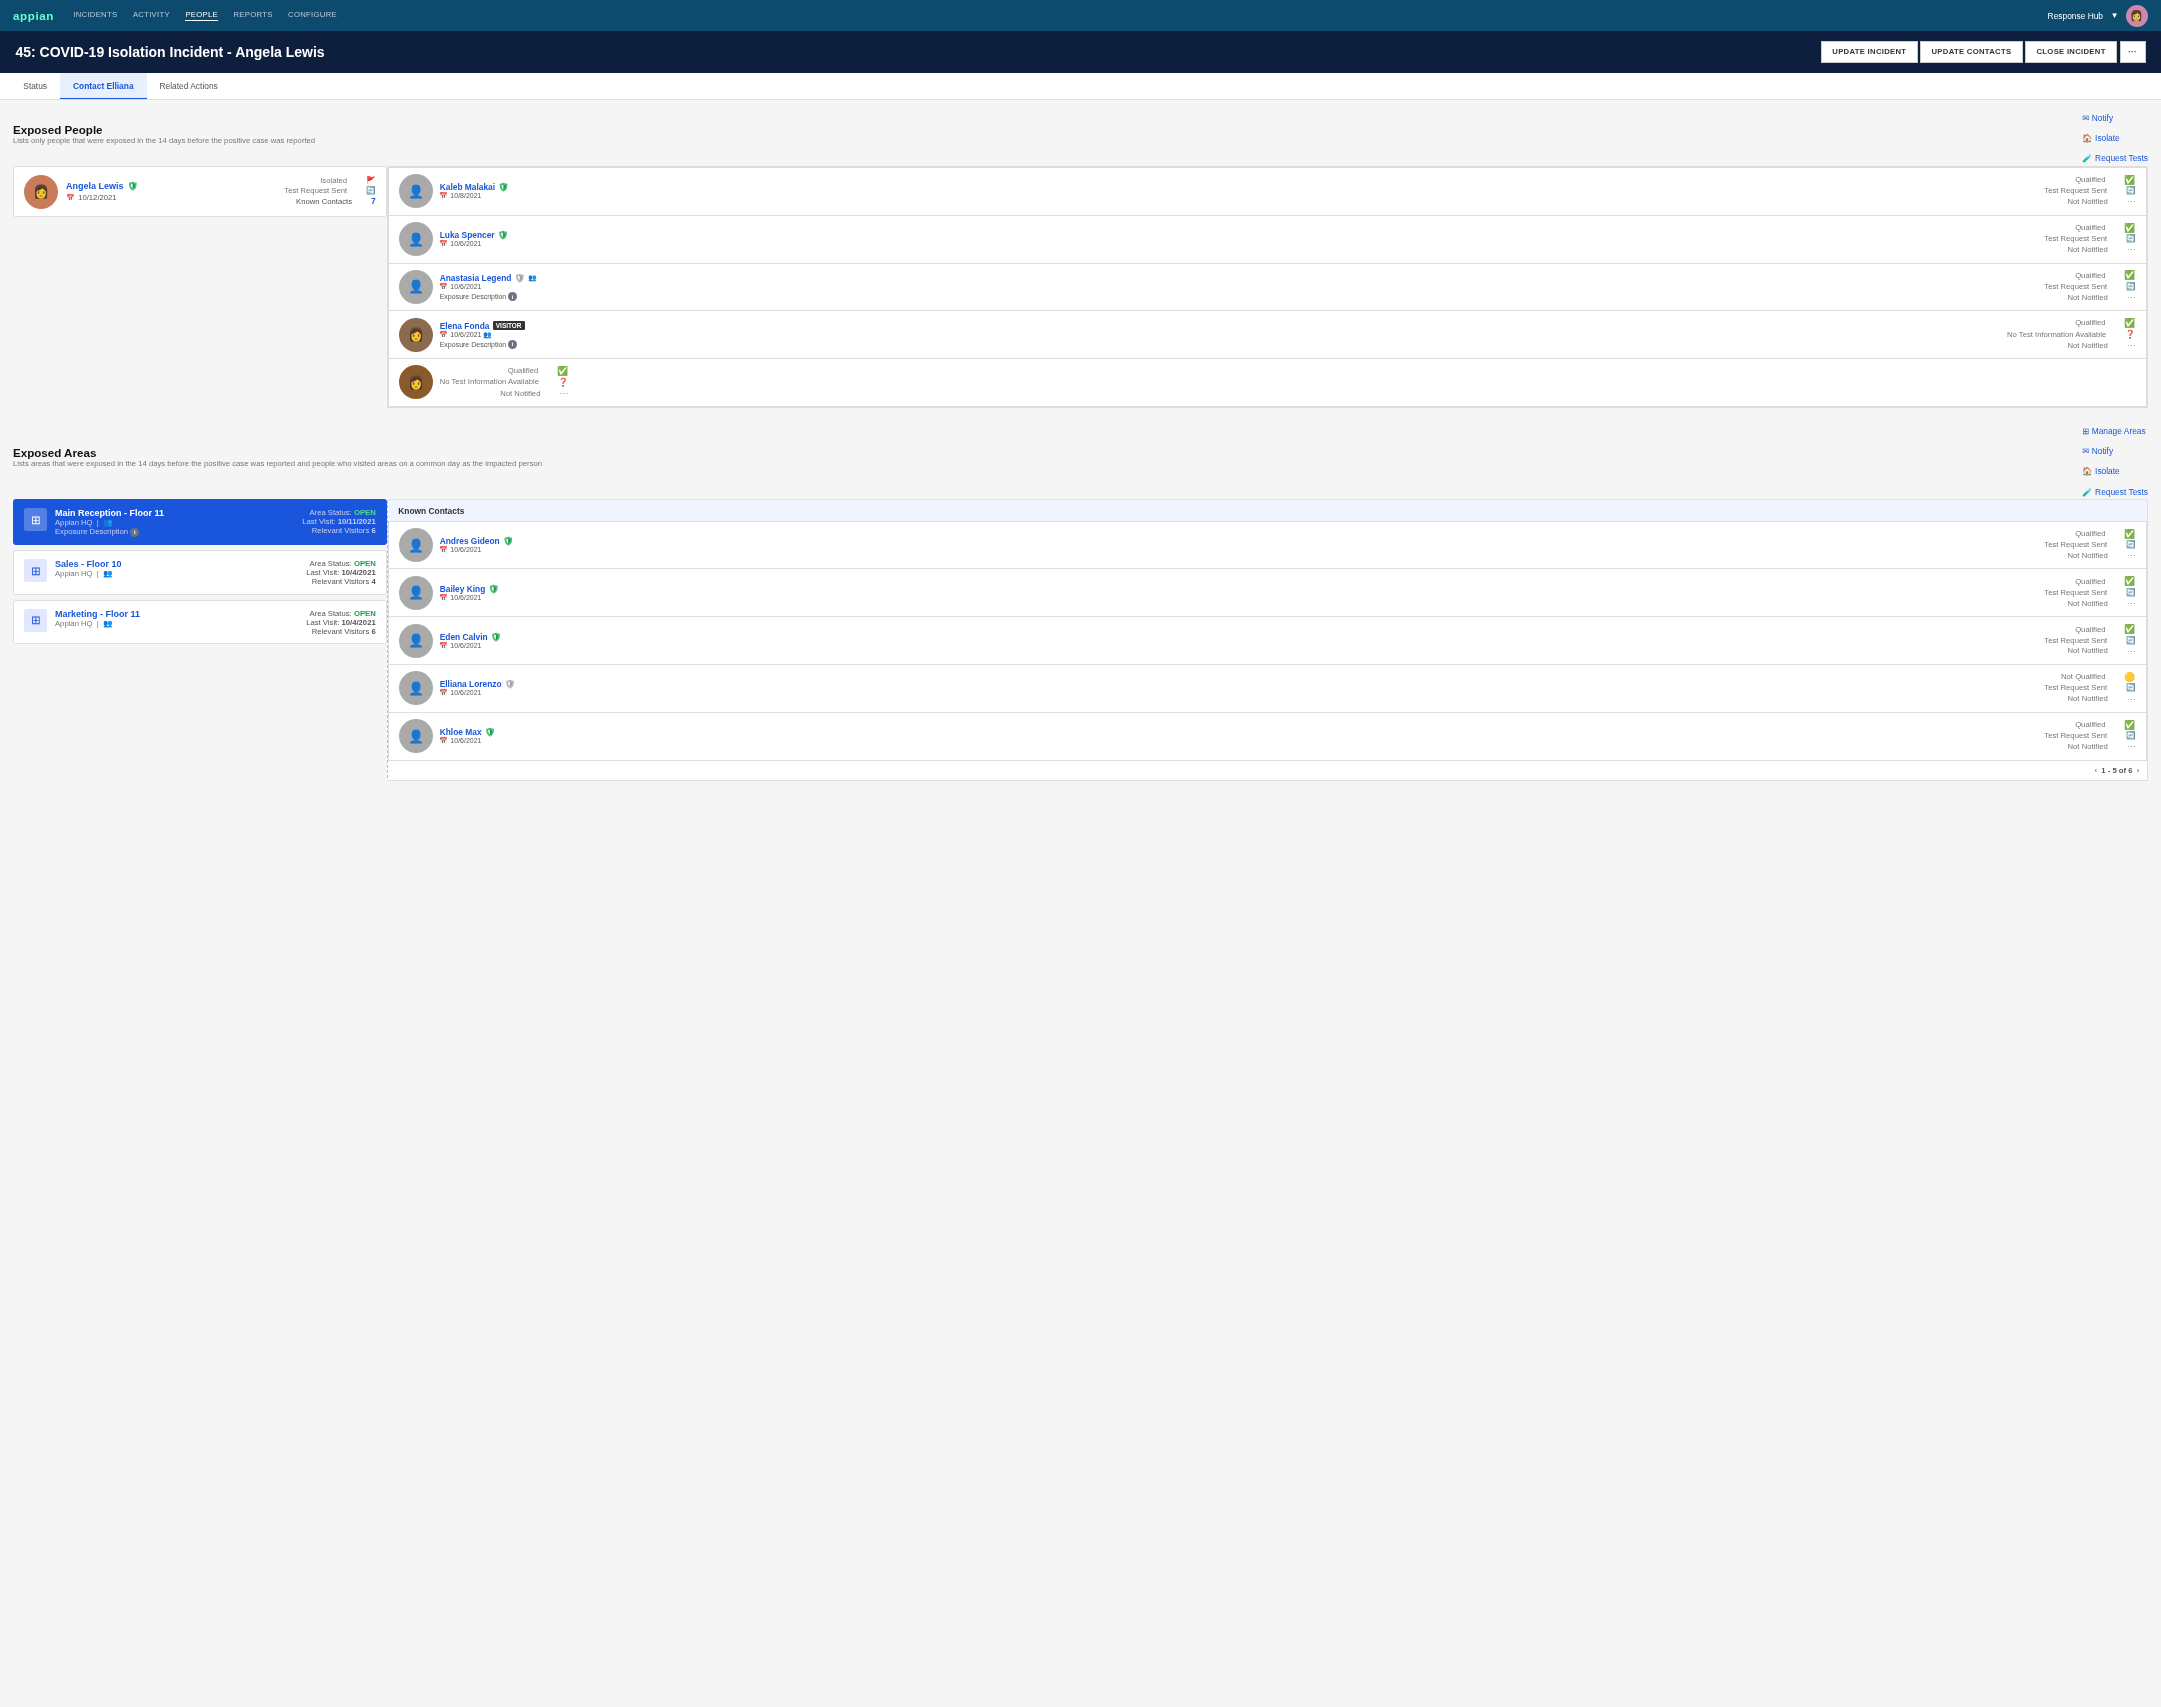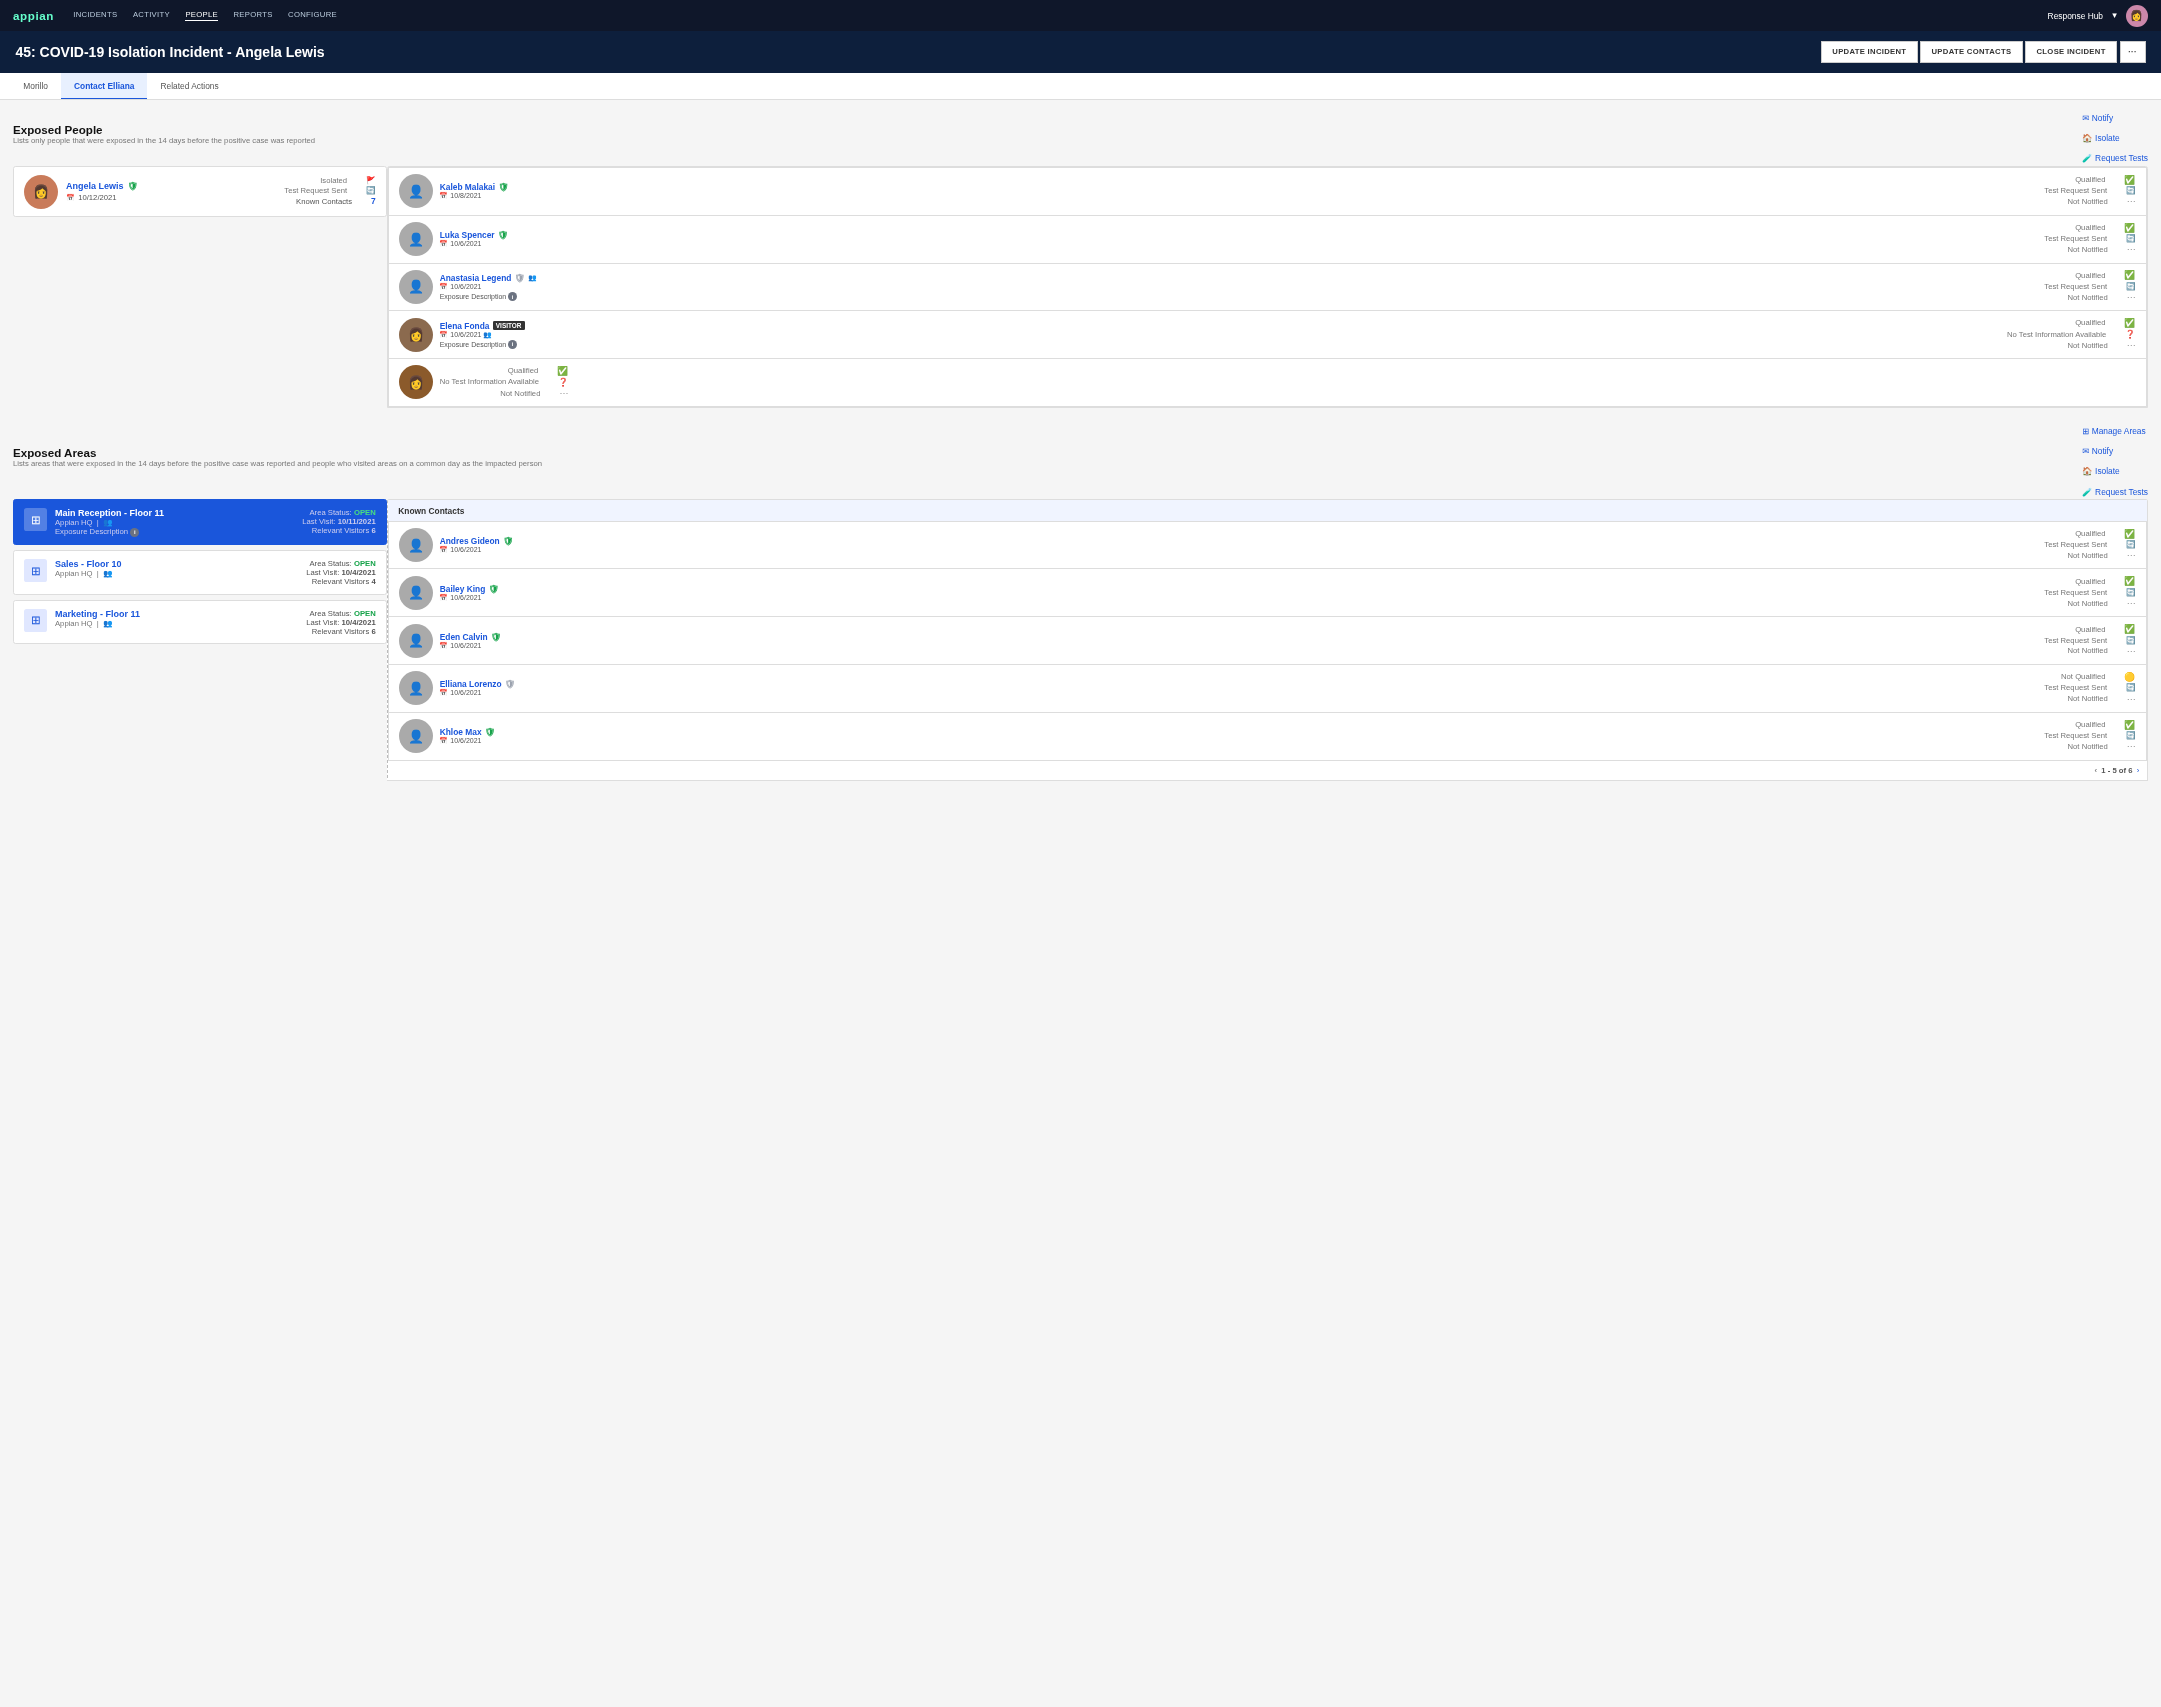"appian" .top-nav { background: #0f172a -> #0c4a6e }
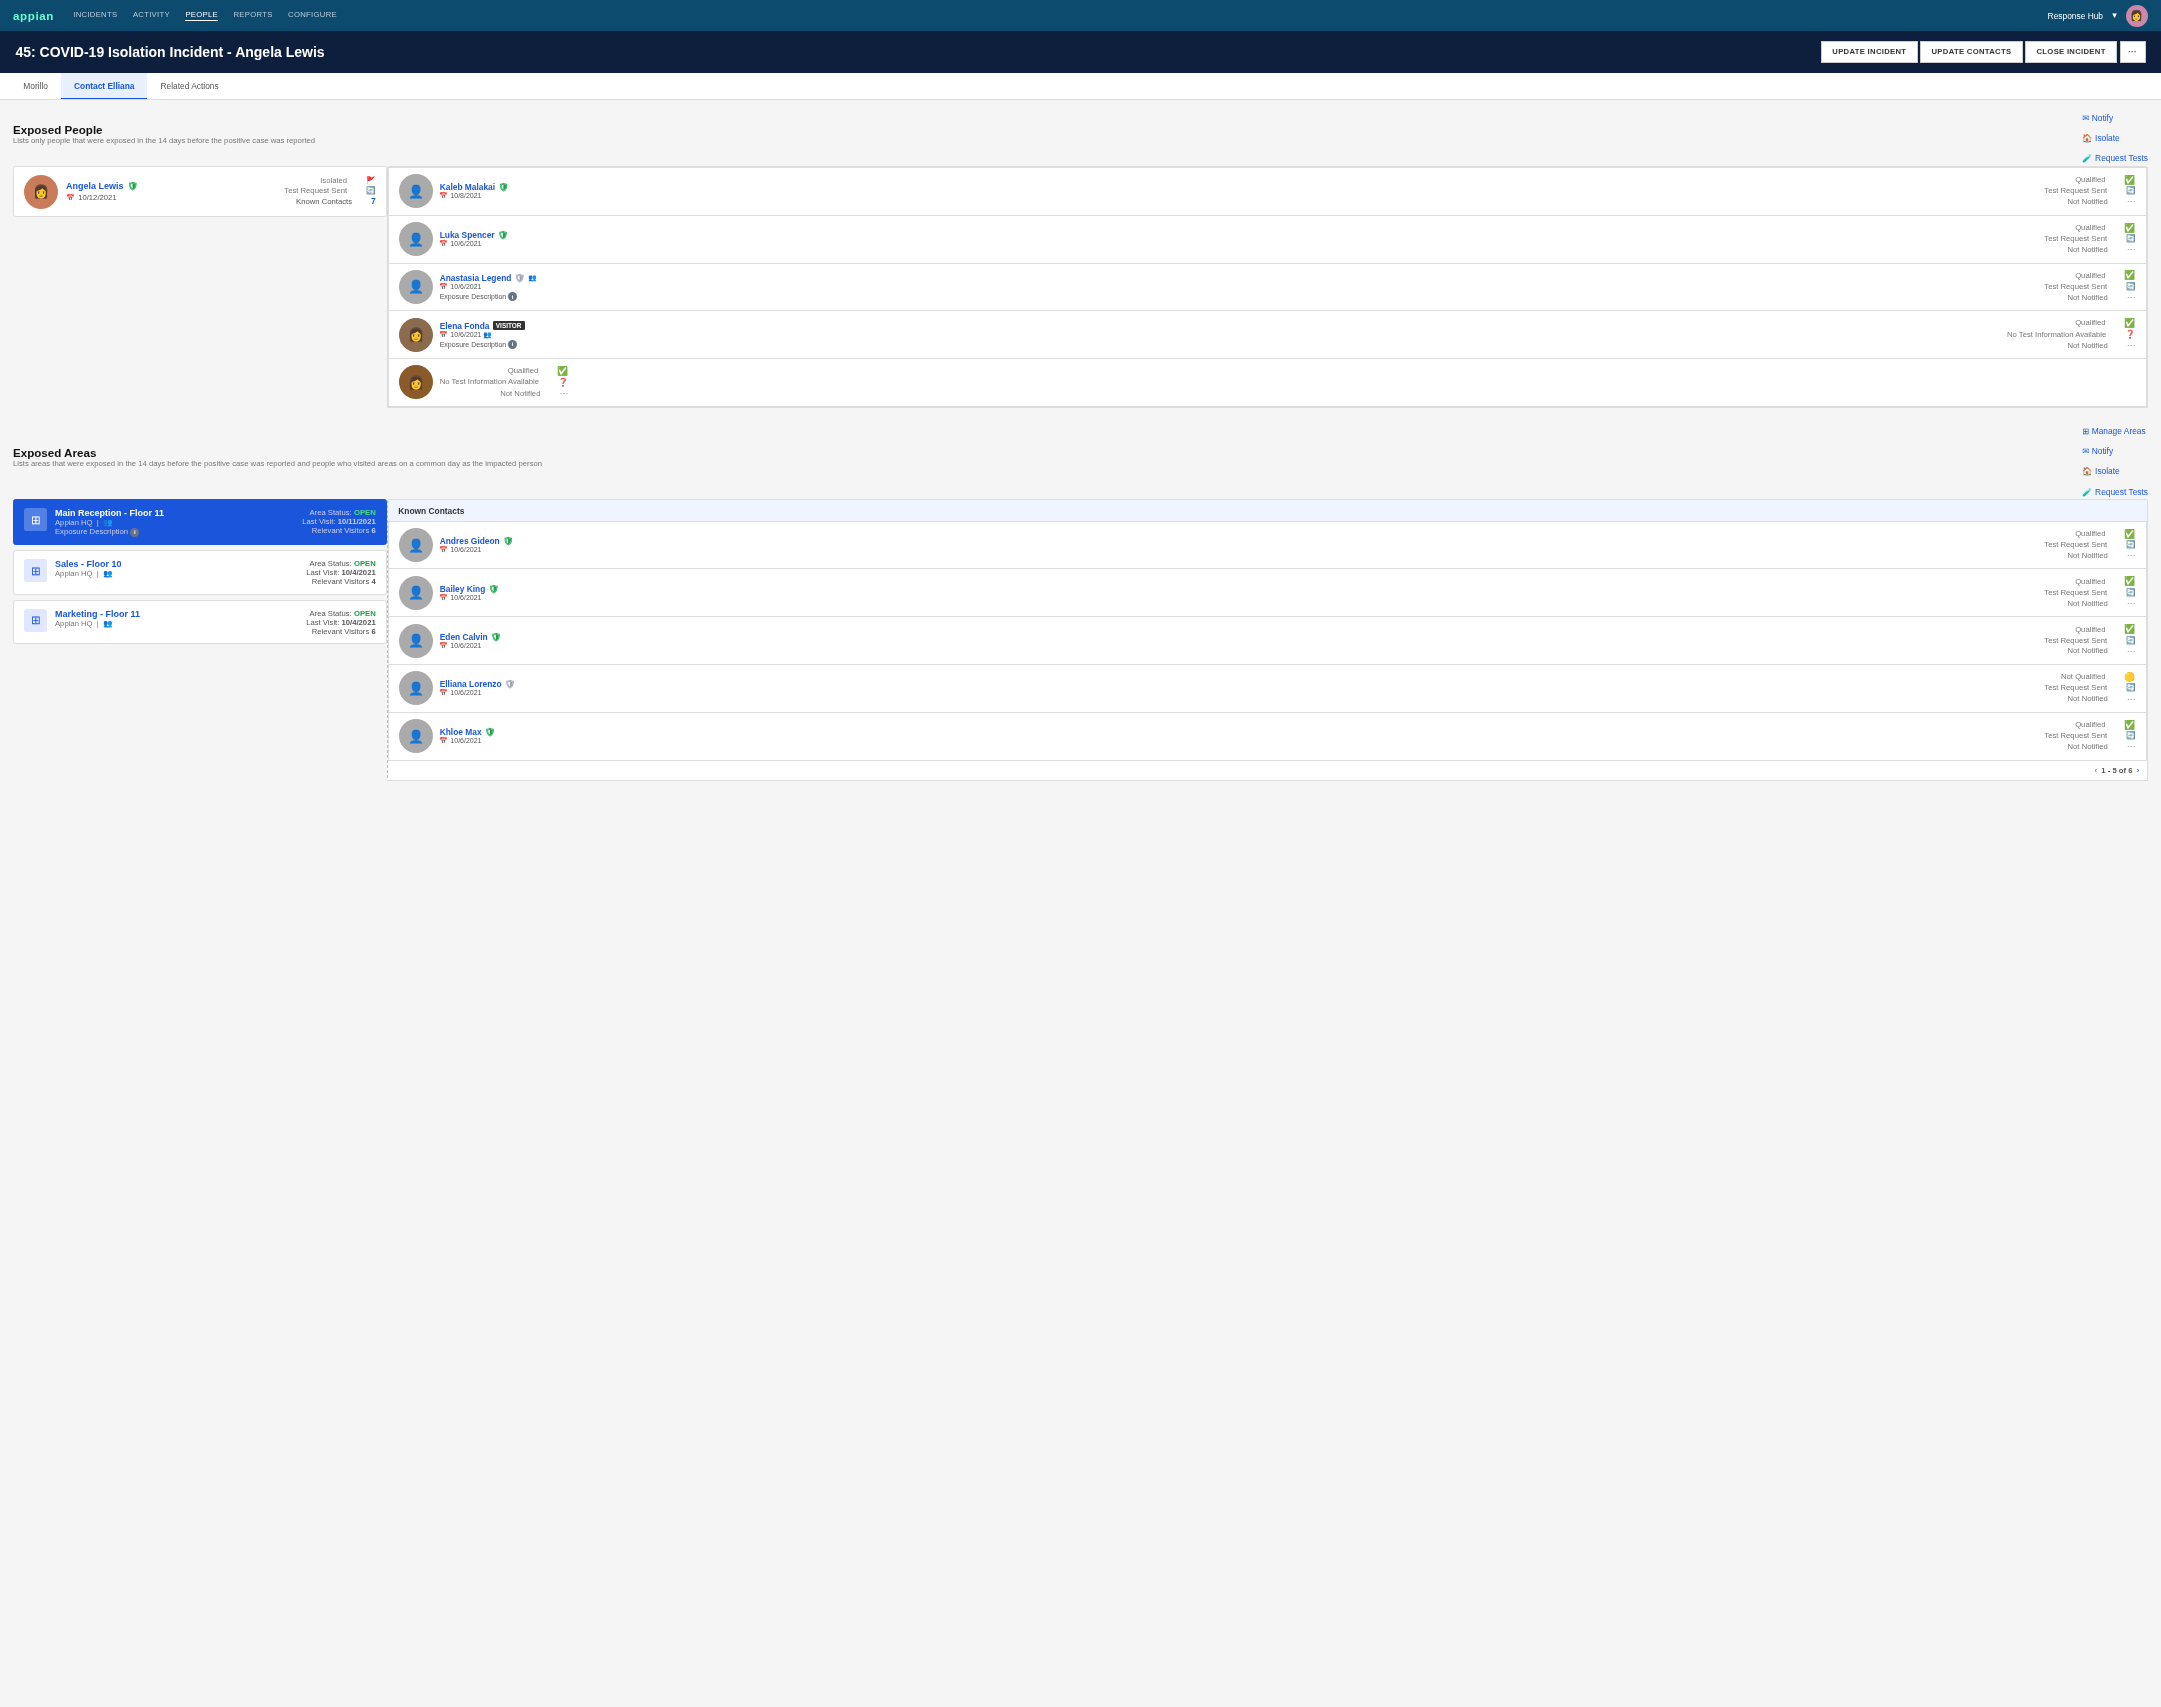"Morillo" div.tab { text: Morillo -> Status }
